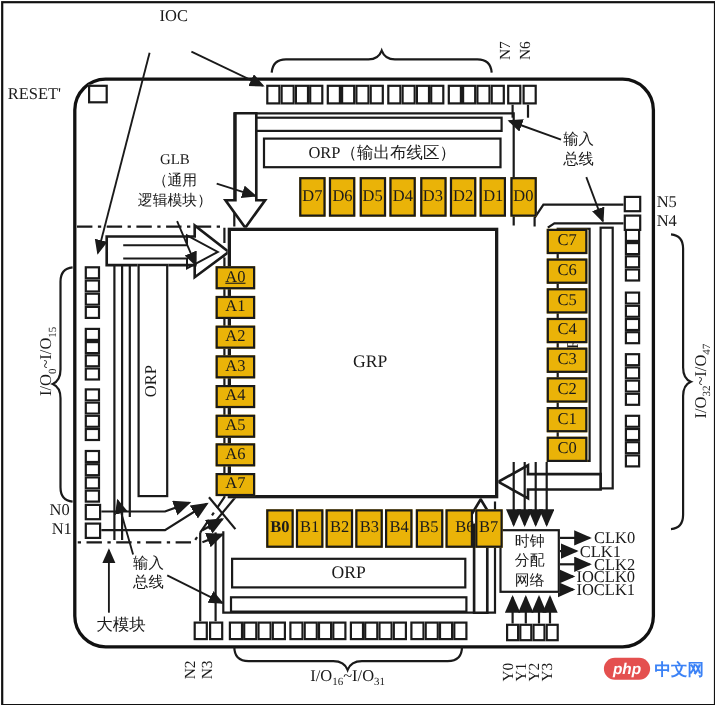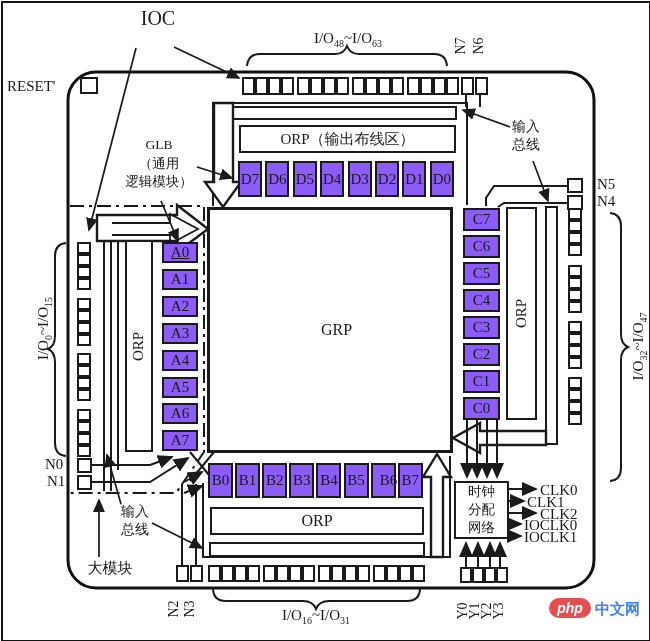"IOC" div.lbl { font-size: 20px -> 15px }
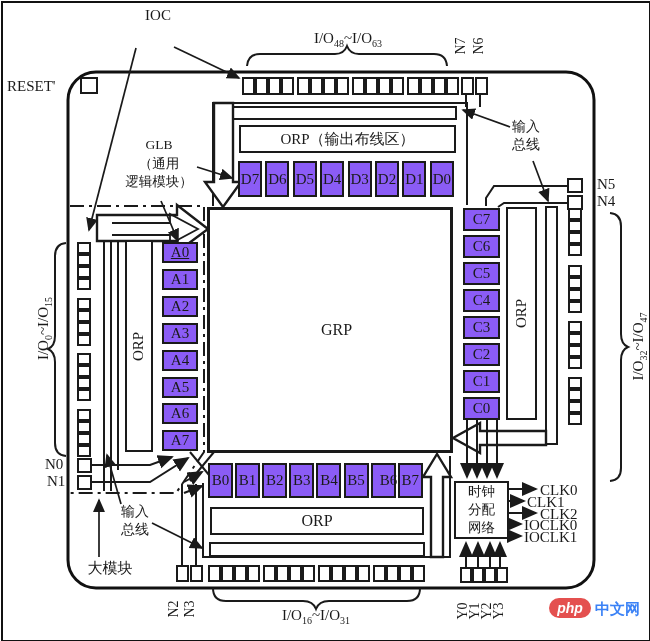"I/O48~I/O63" div.lbl { html: <div> <span>I/O</span><sub>48</sub><span>~I/O</span><sub>63</sub> </div> -> none }
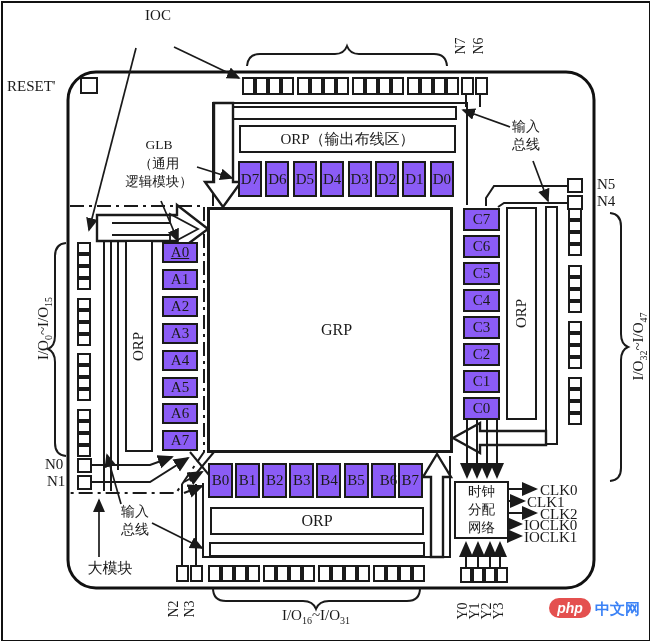"D7" .glb { background: #8b5cf6 -> #eab308; margin-left: none -> 34px }
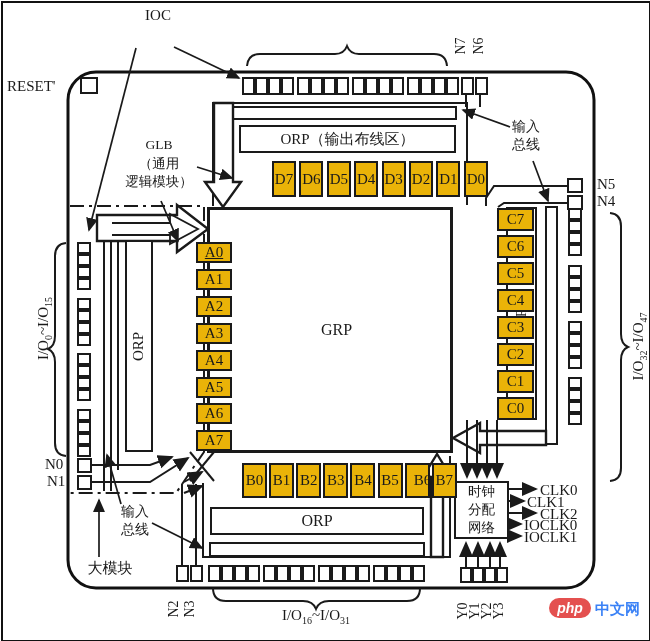"B0" div.glb { font-weight: none -> bold }
